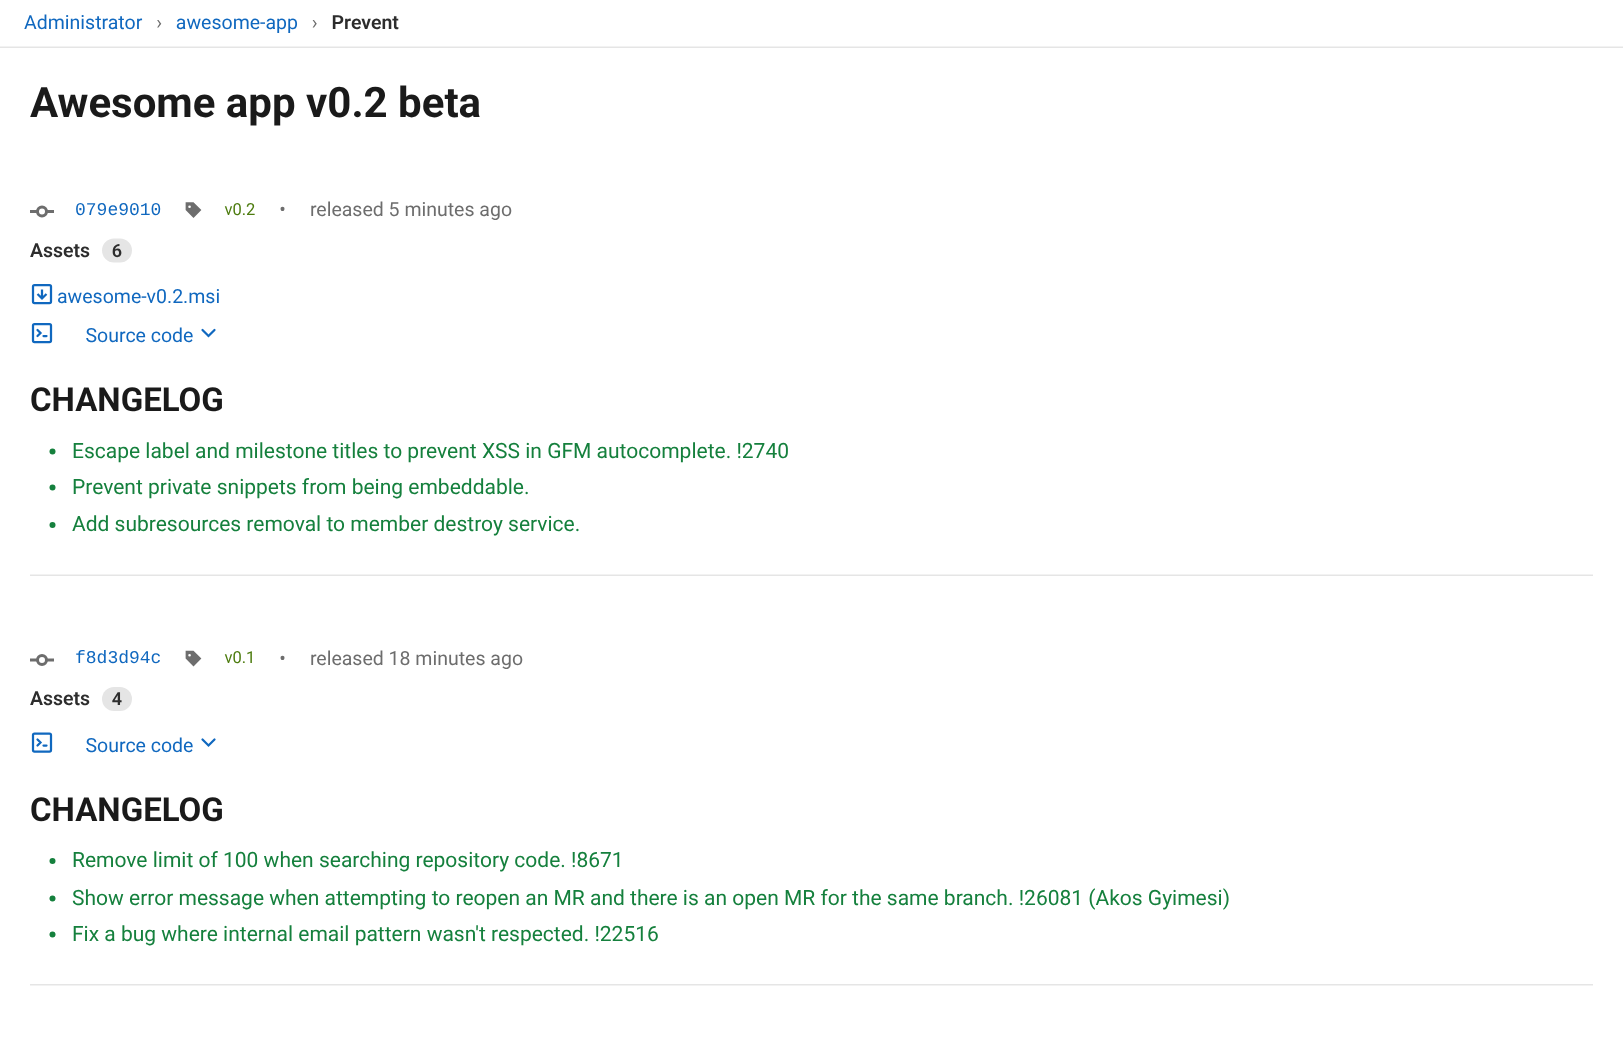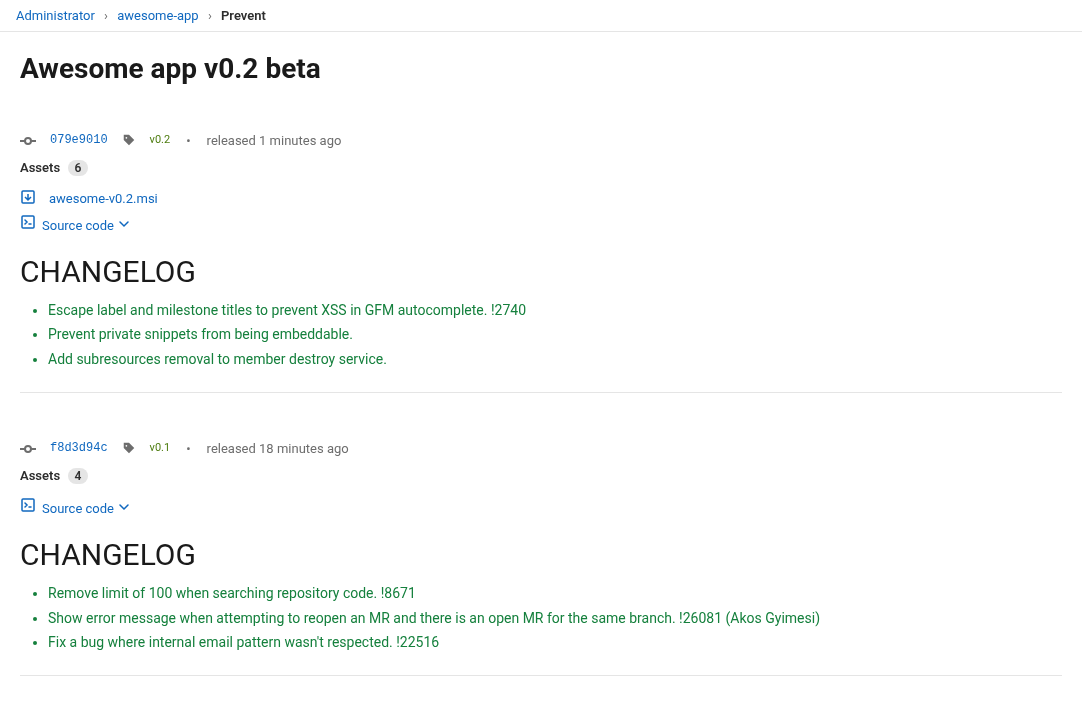"released 1 minutes ago" span { text: 1 -> 5 }
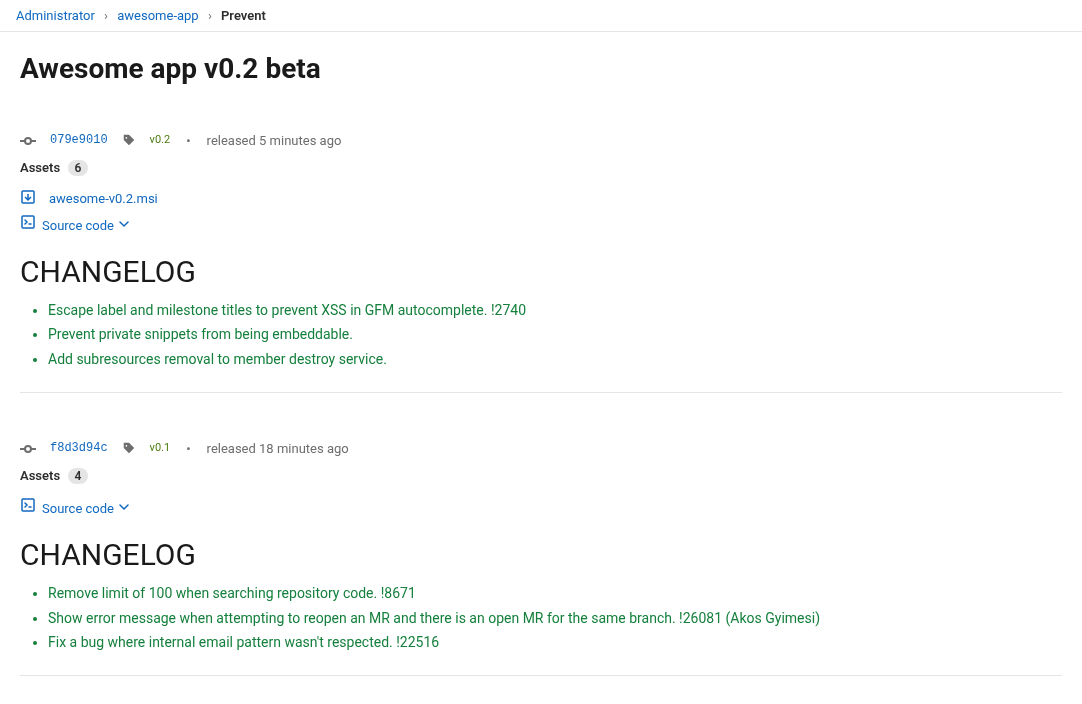"awesome-v0.2.msi" .asset-file { gap: 13px -> 2px }
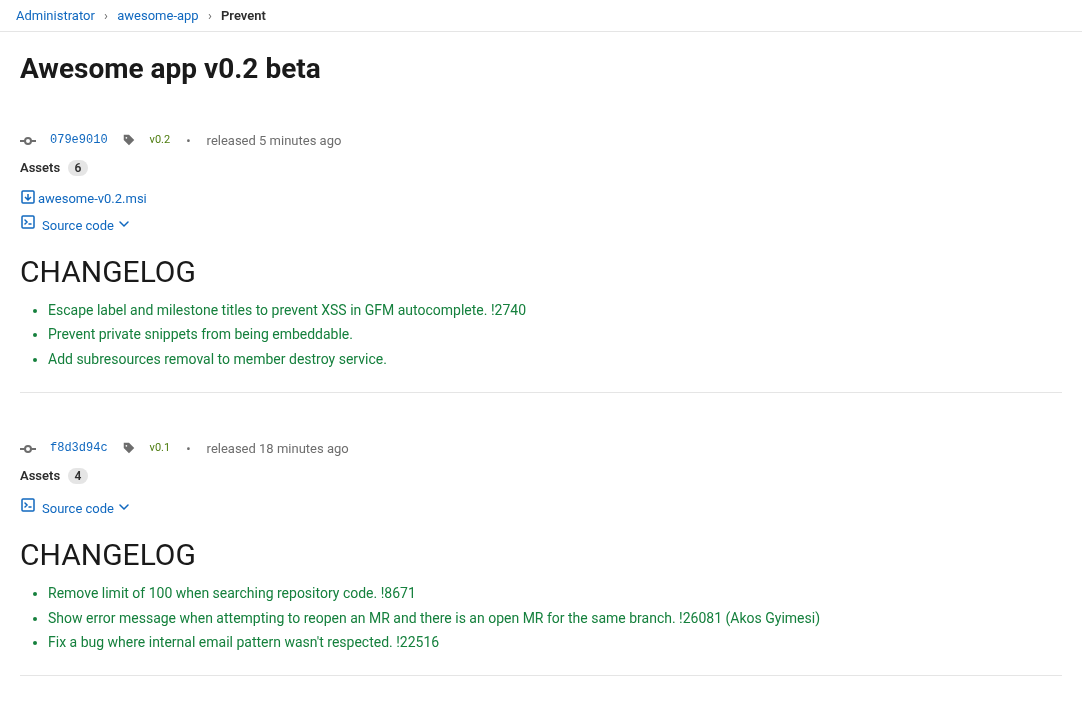"Source code" .source-code-row { align-items: flex-end -> center; gap: 6px -> 21px }
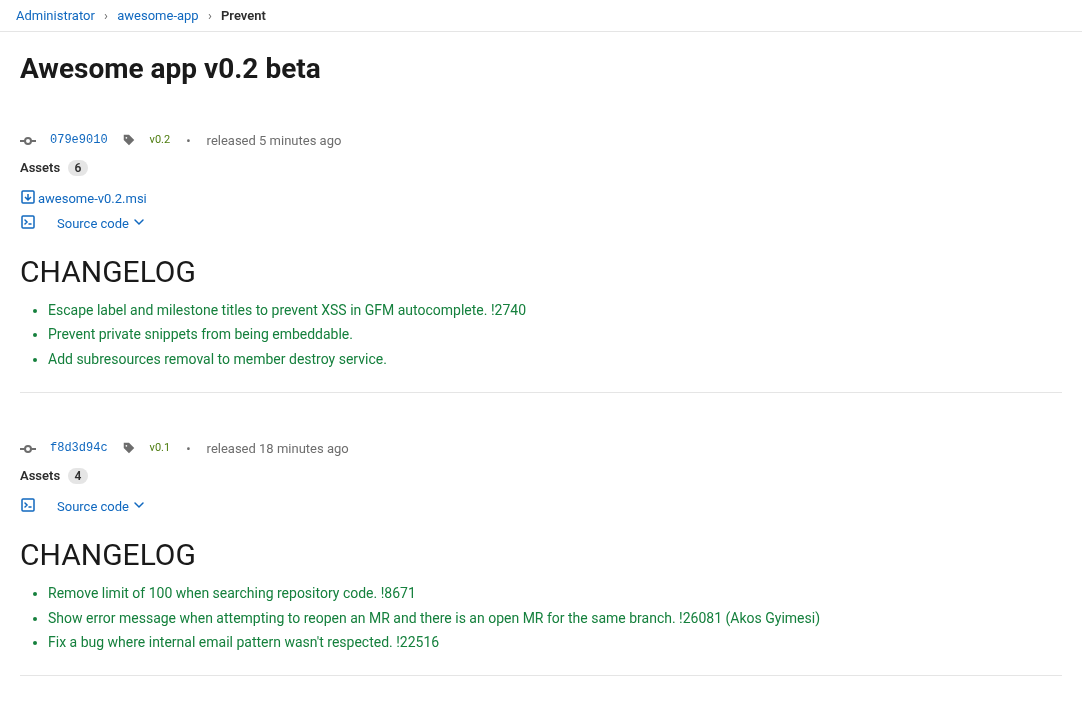"CHANGELOG" .changelog-heading { font-size: 30px -> 22px; font-weight: 400 -> 700 }
